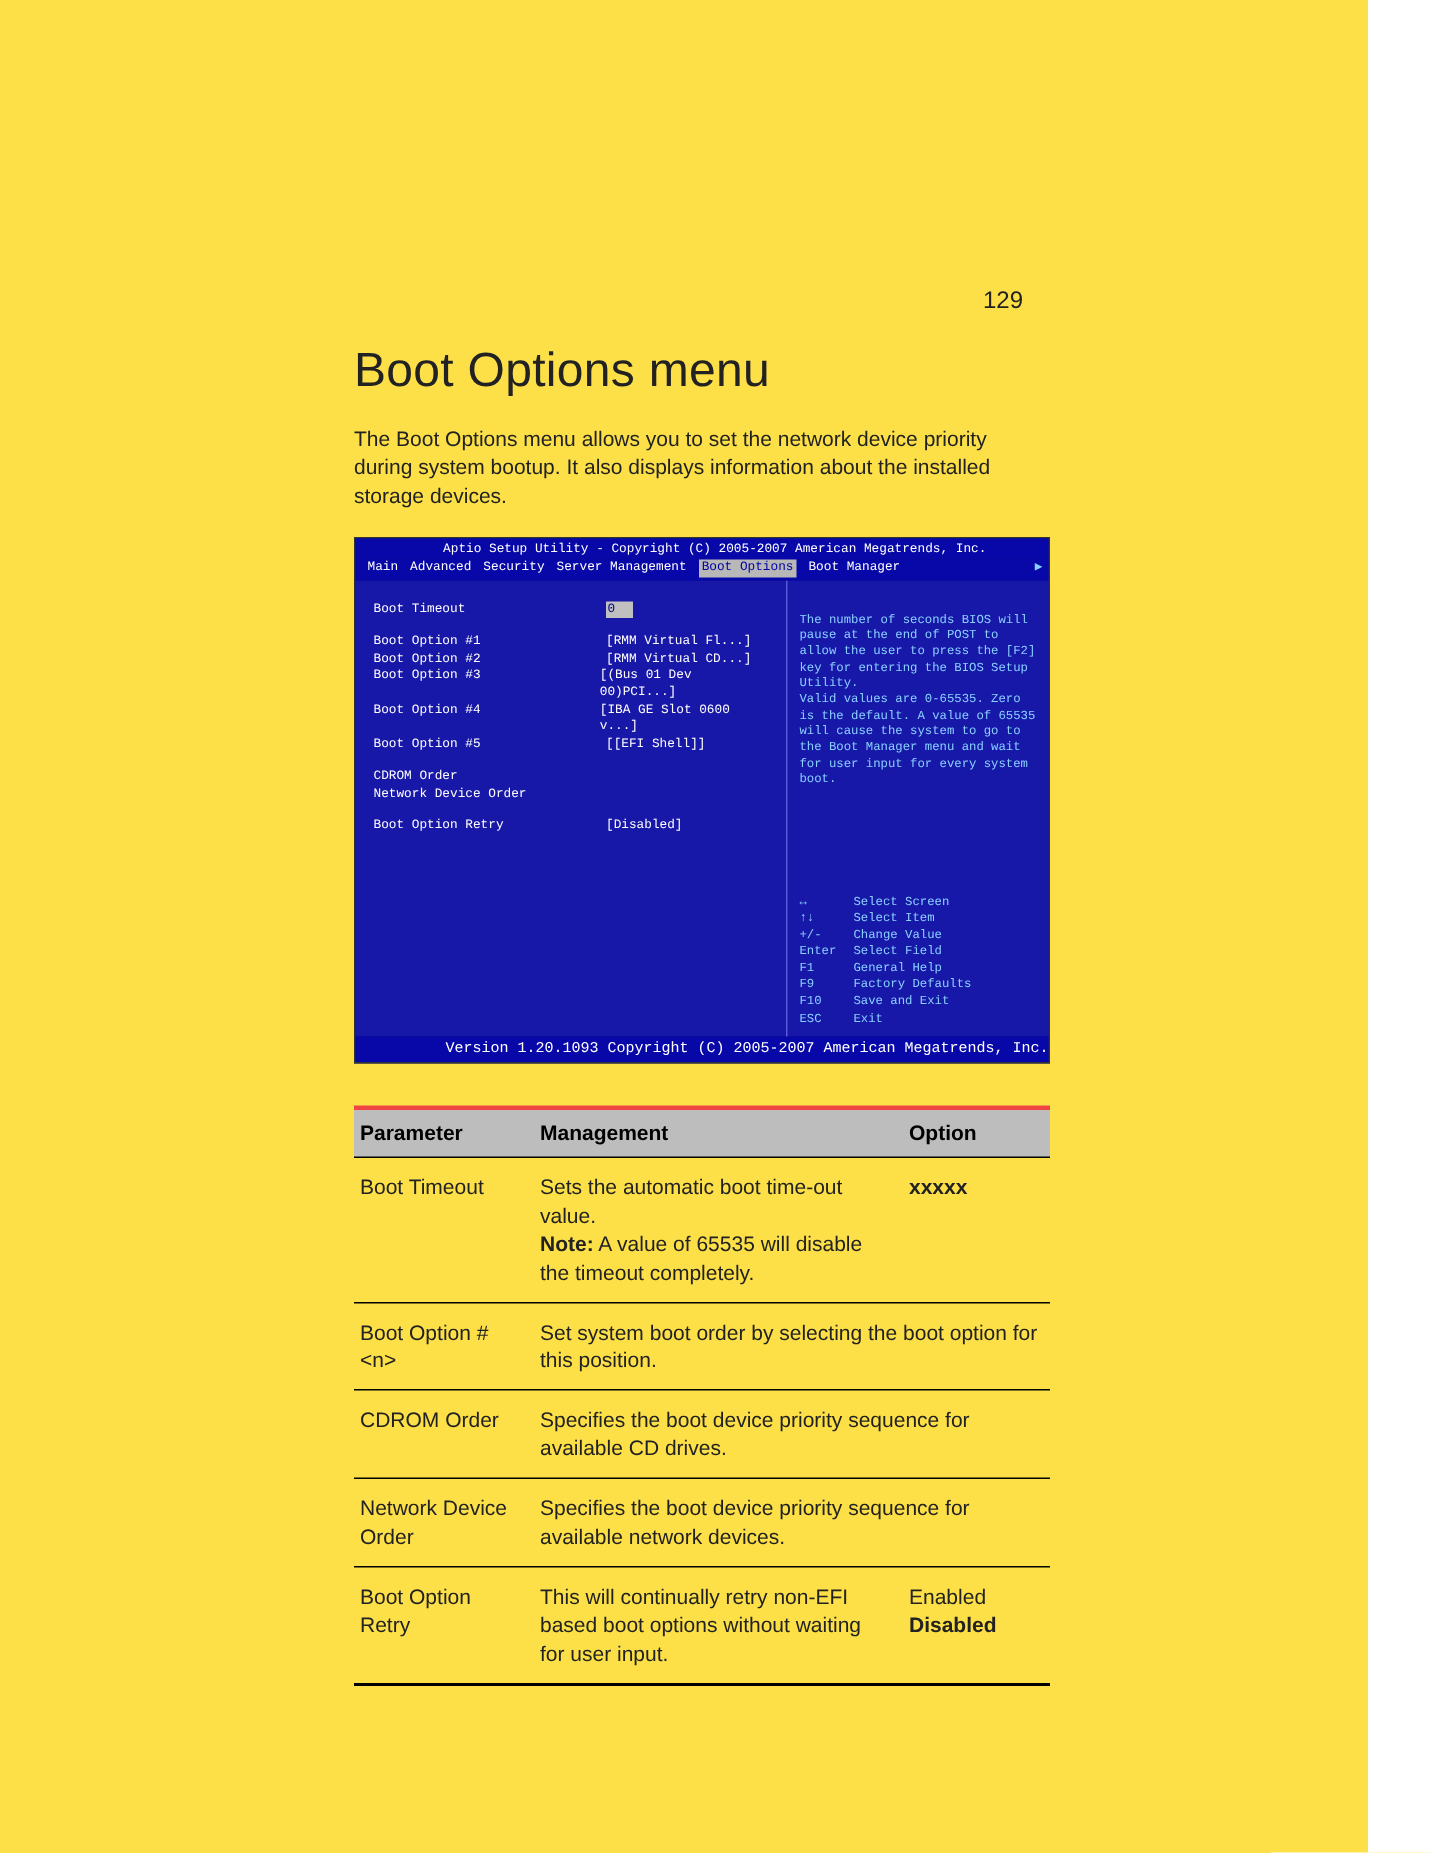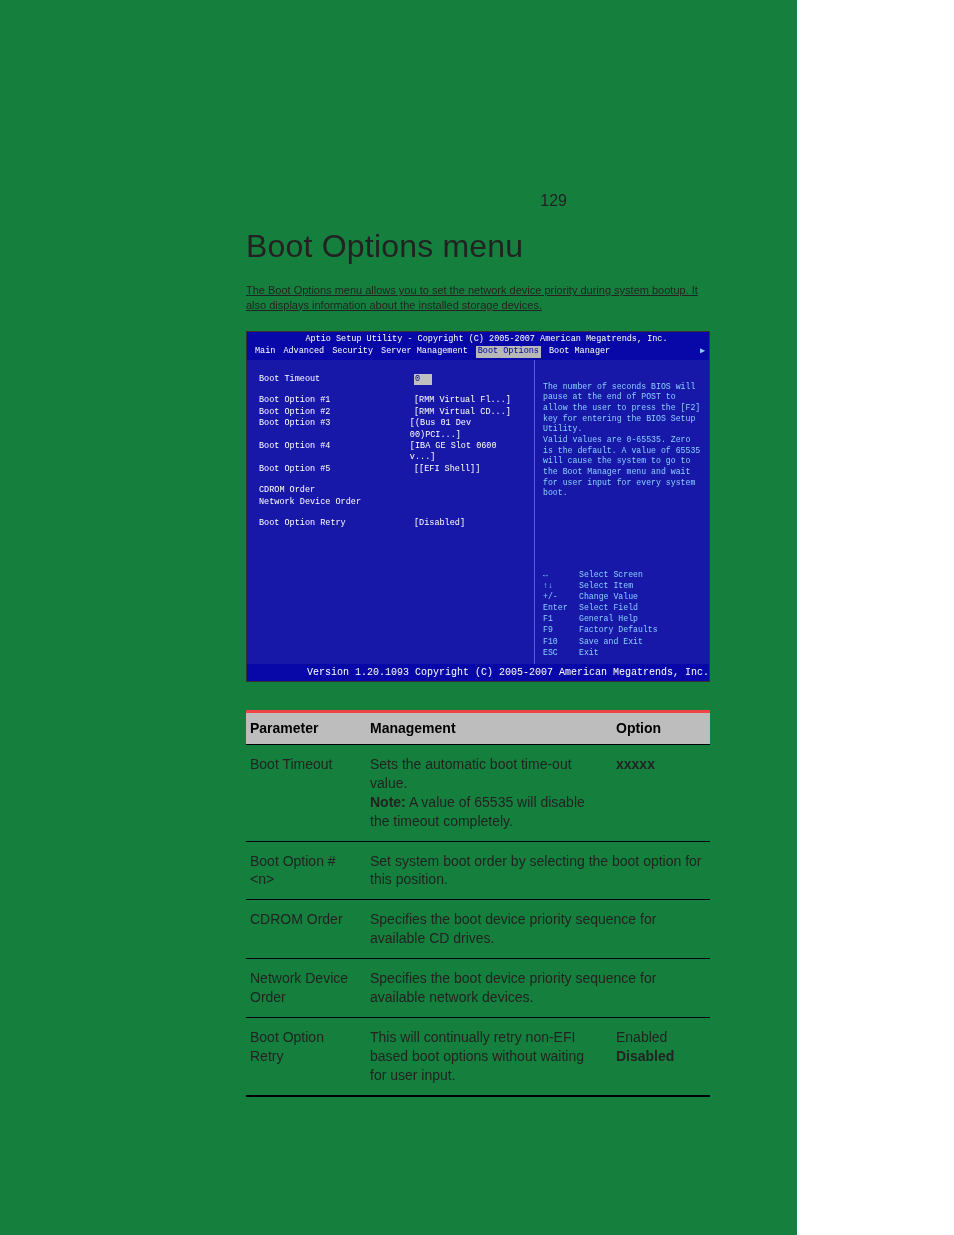"129" .page { background: #15803d -> #fde047; width: 797px -> 912px }
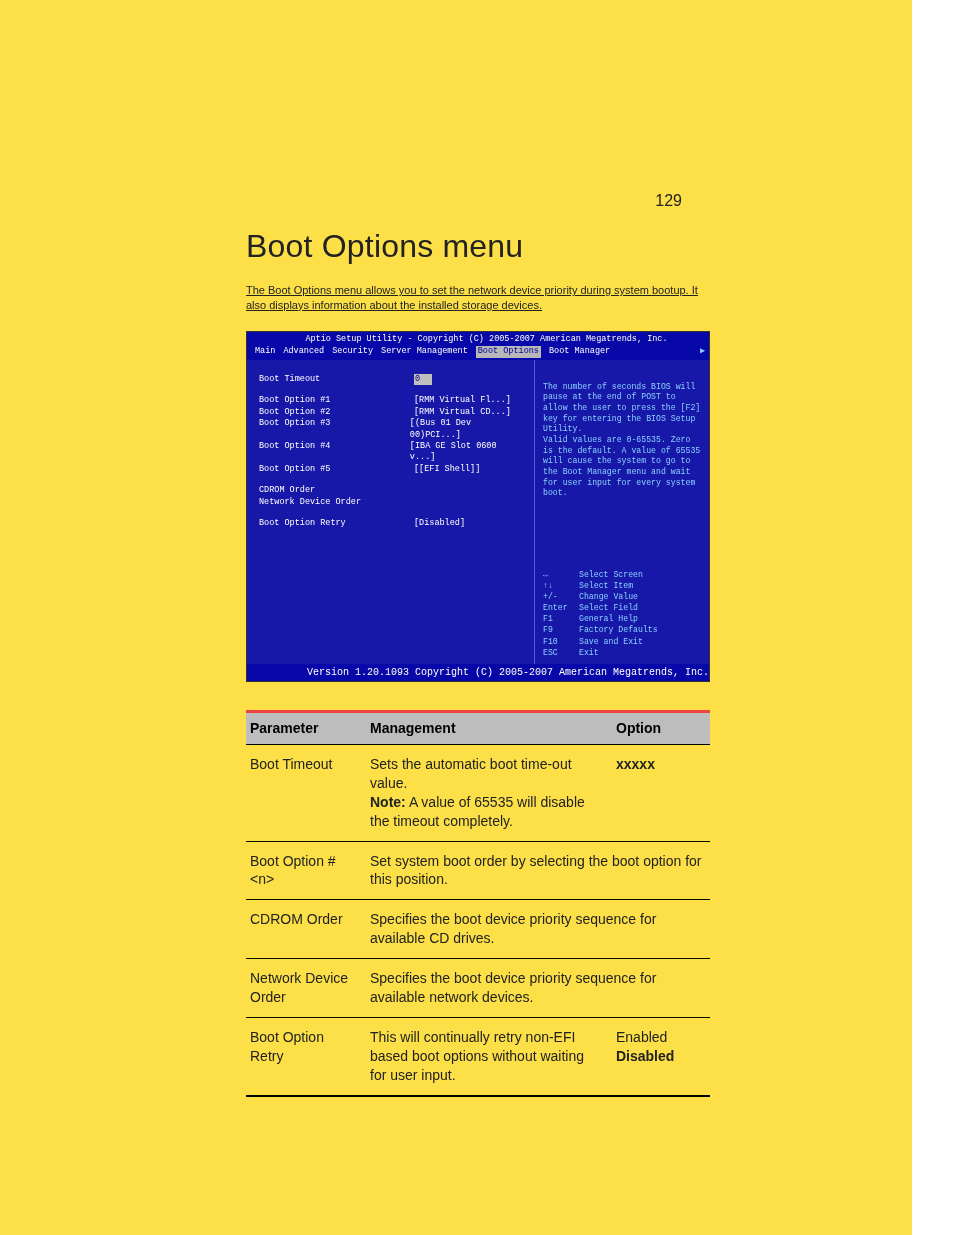"Boot Options menu" .content { left: 246px -> 236px }
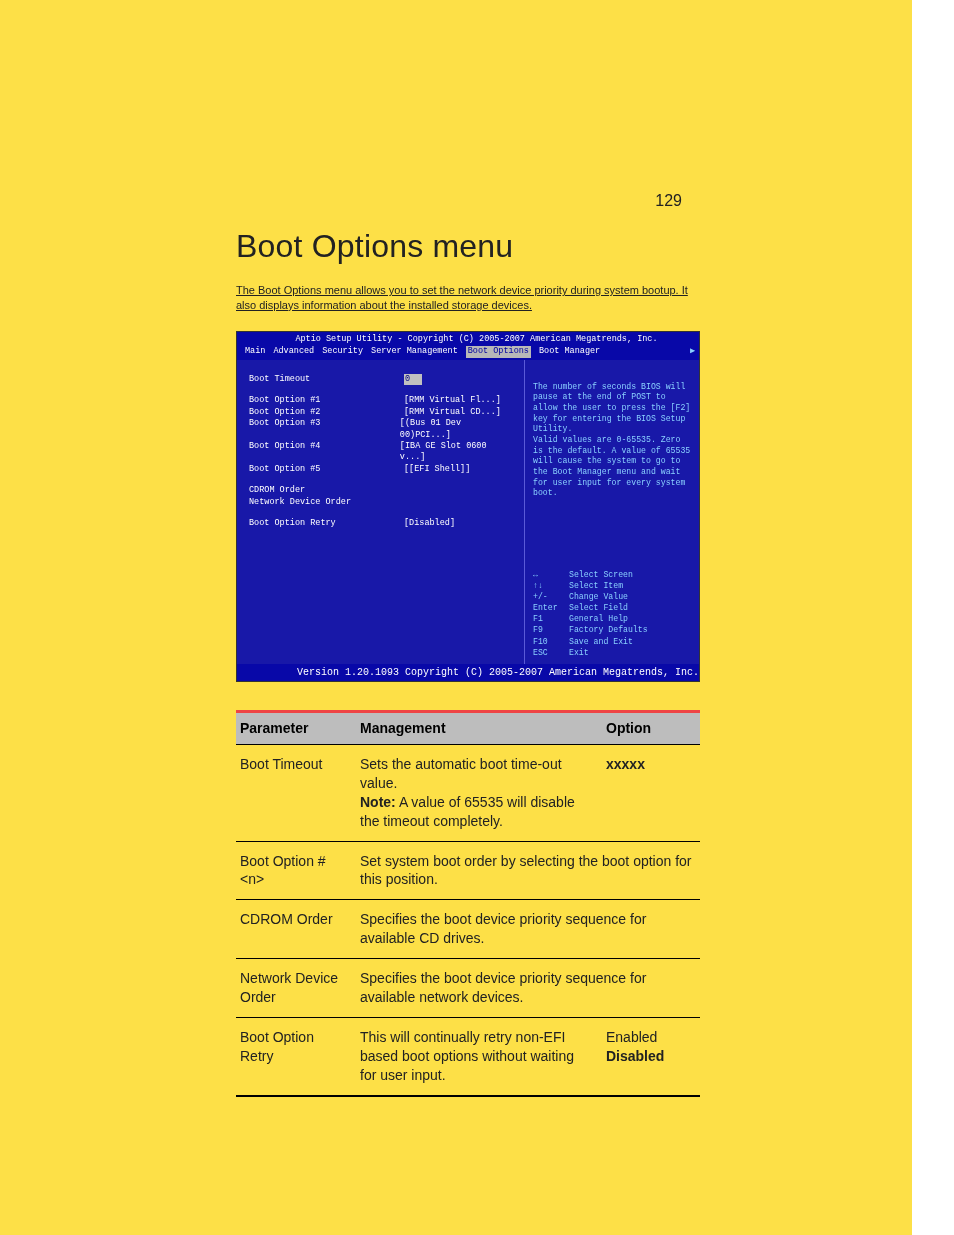"The Boot Options menu allows" p.intro { font-size: 11px -> 14px; text-decoration: underline -> none }
